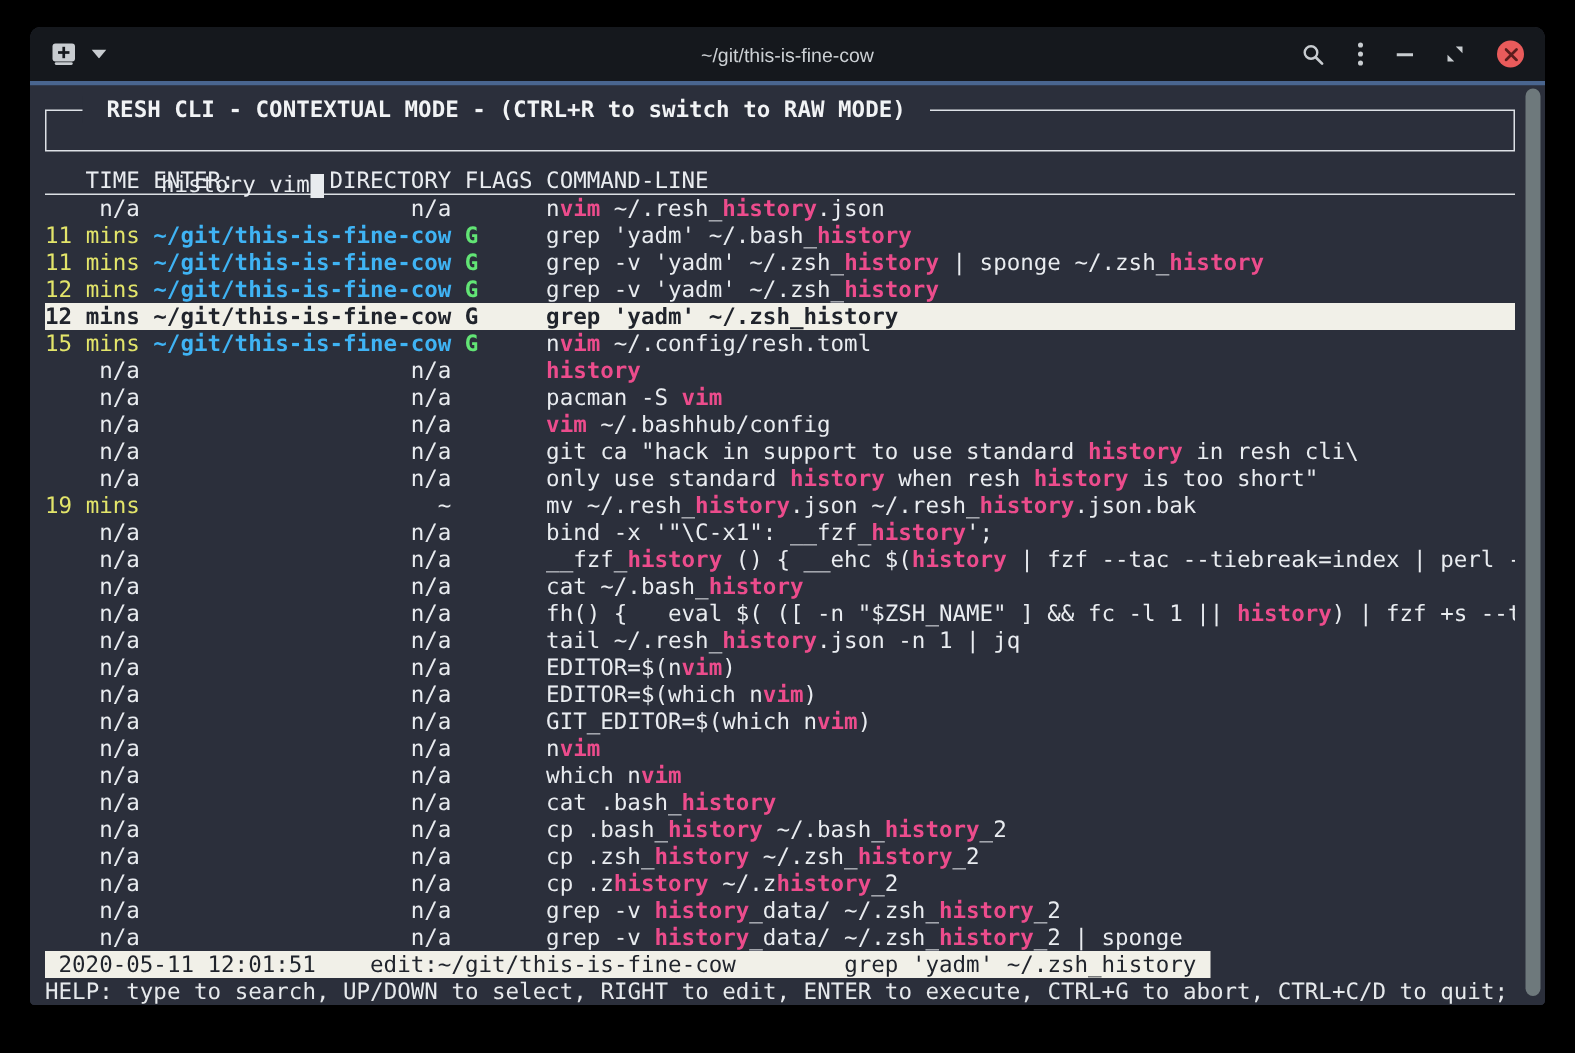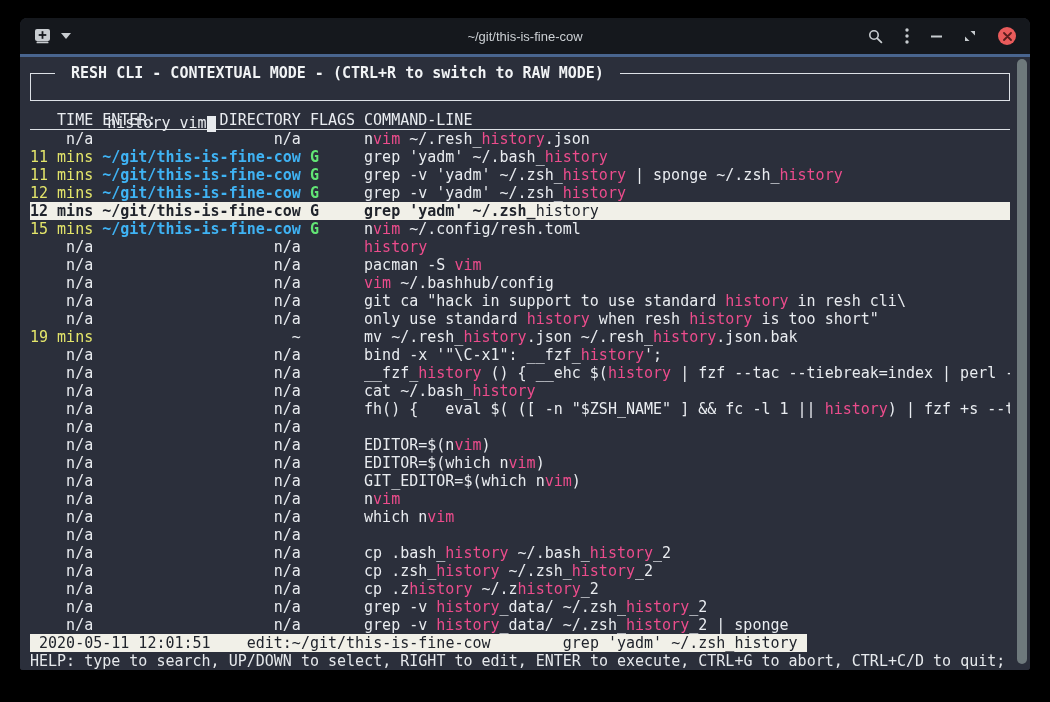"vim" .match { font-weight: normal -> bold }
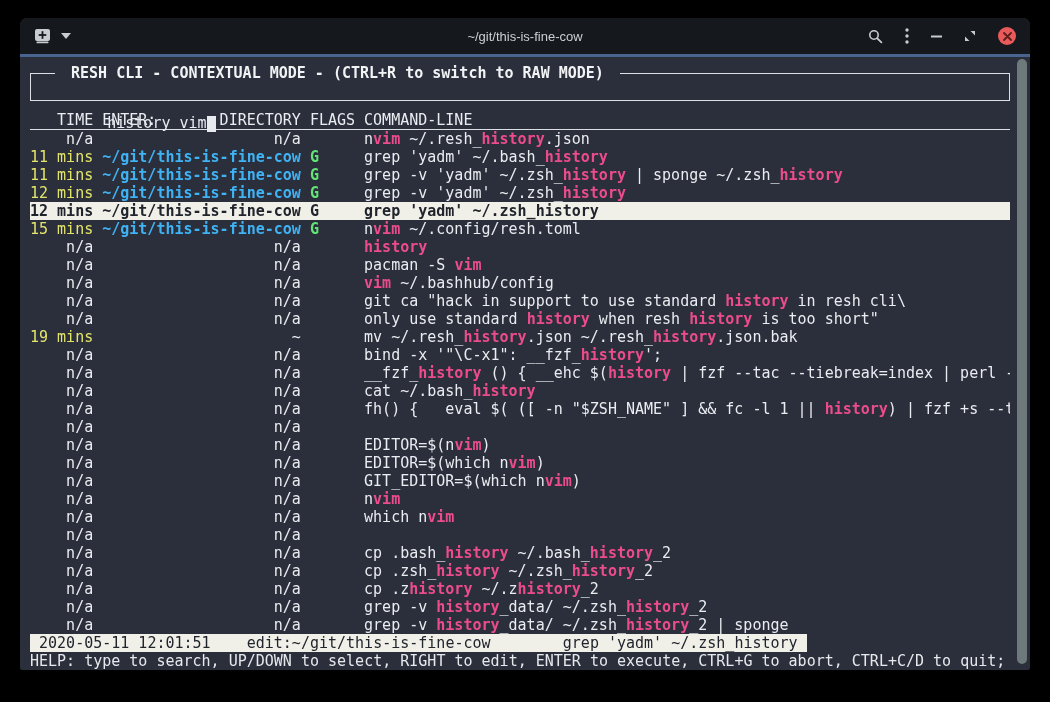"tail ~/.resh_history.json -n 1 |" span.col-cmd { html: none -> <span>tail ~/.resh_<span>history</span>.json -n 1 | jq</span> }
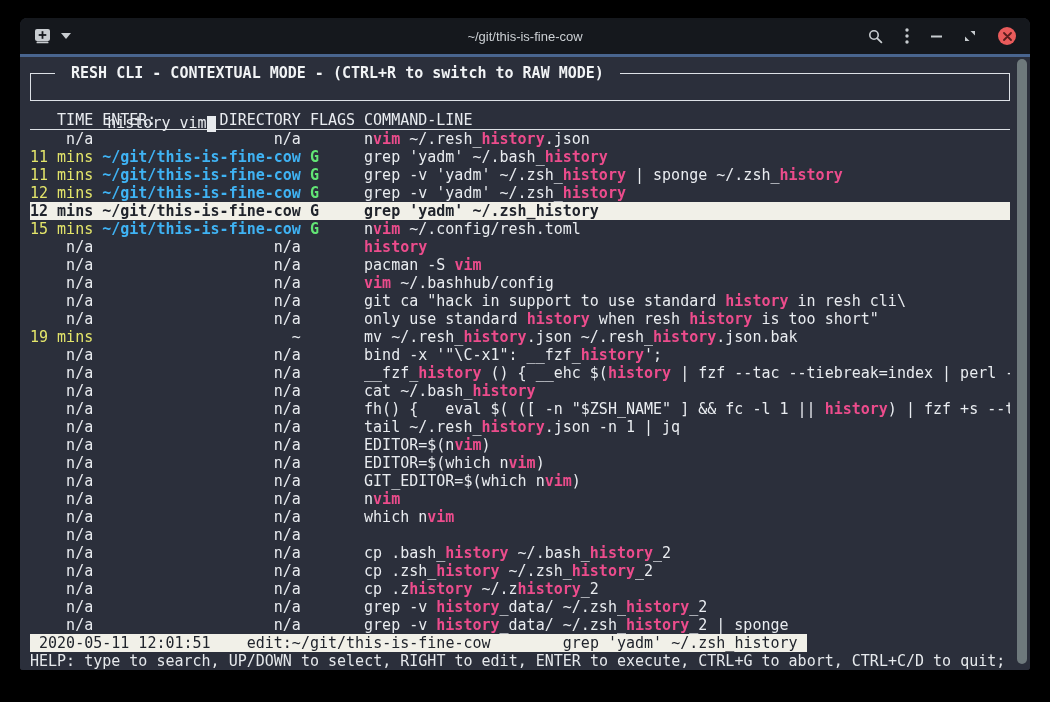"cat .bash_history" span.col-cmd { html: none -> <span>cat .bash_<span>history</span></span> }
